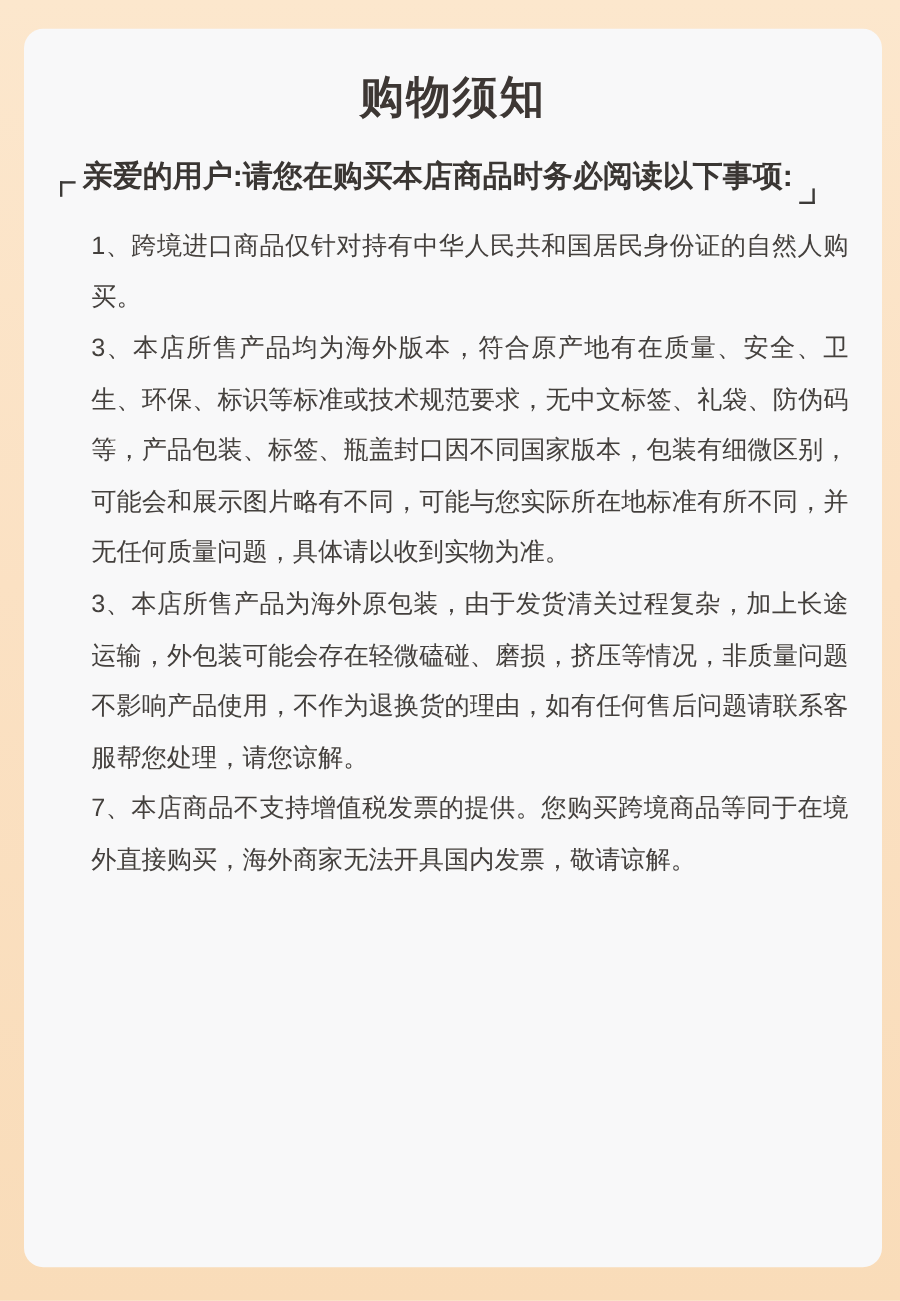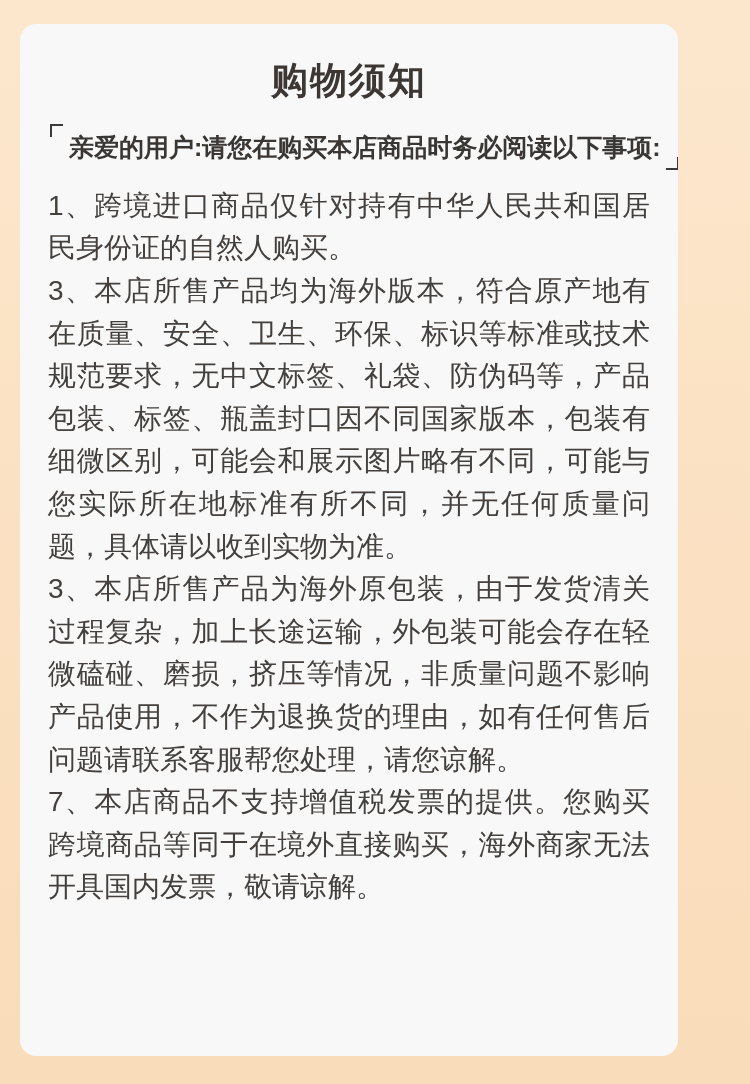"购物须知" .notice-card { width: 658px -> 715px }
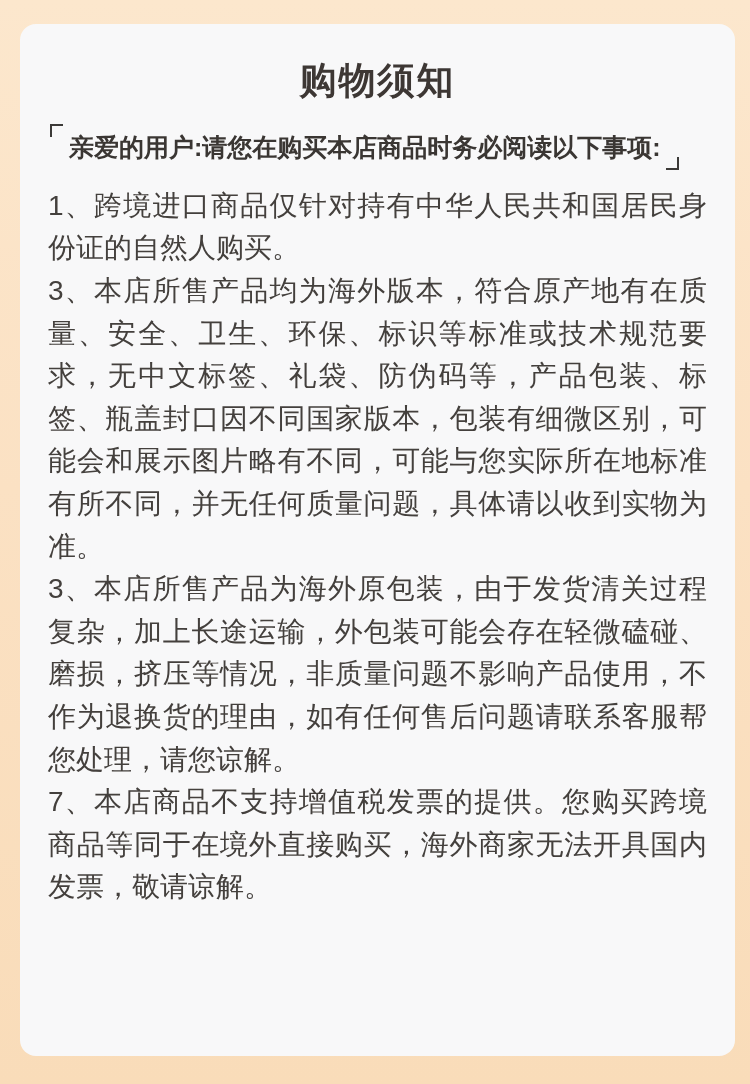"亲爱的用户:请您在购买本店商品时务必阅读以下事项:" .subtitle-row { align-items: flex-start -> flex-end }
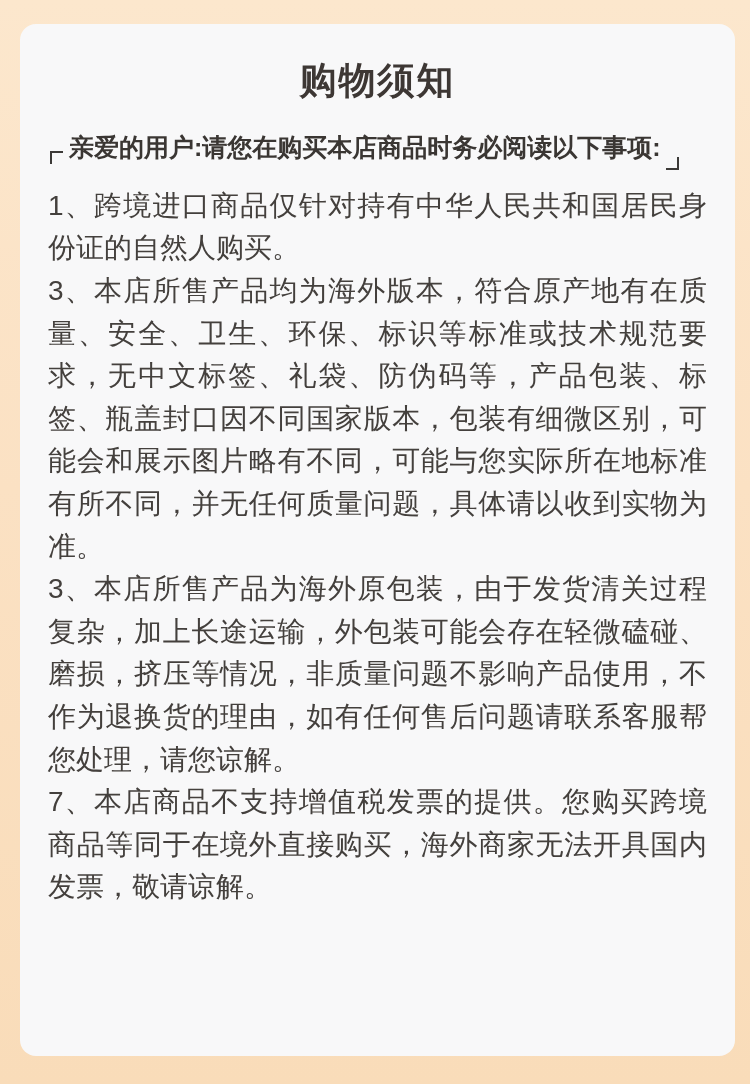"1、跨境进口商品仅针对持有中华人民共和国居民身份证的自然人购买。" .notice-list { font-size: 28px -> 21px; margin-left: none -> 28px }
